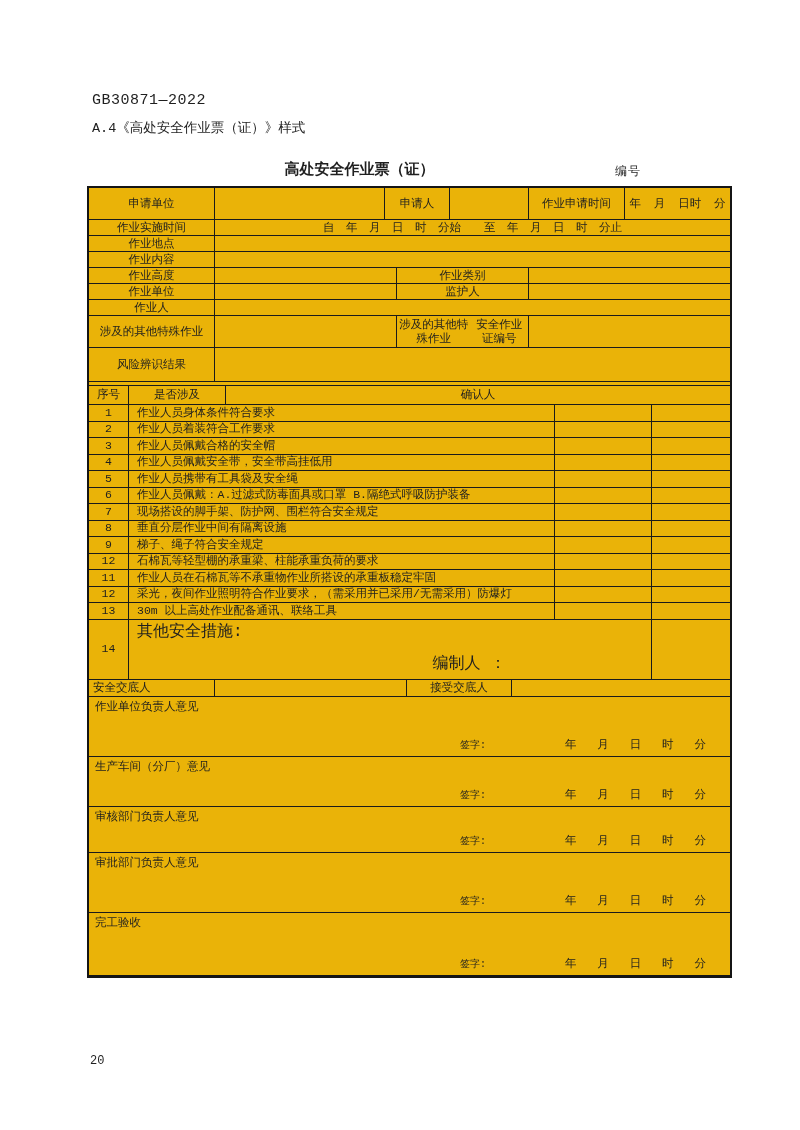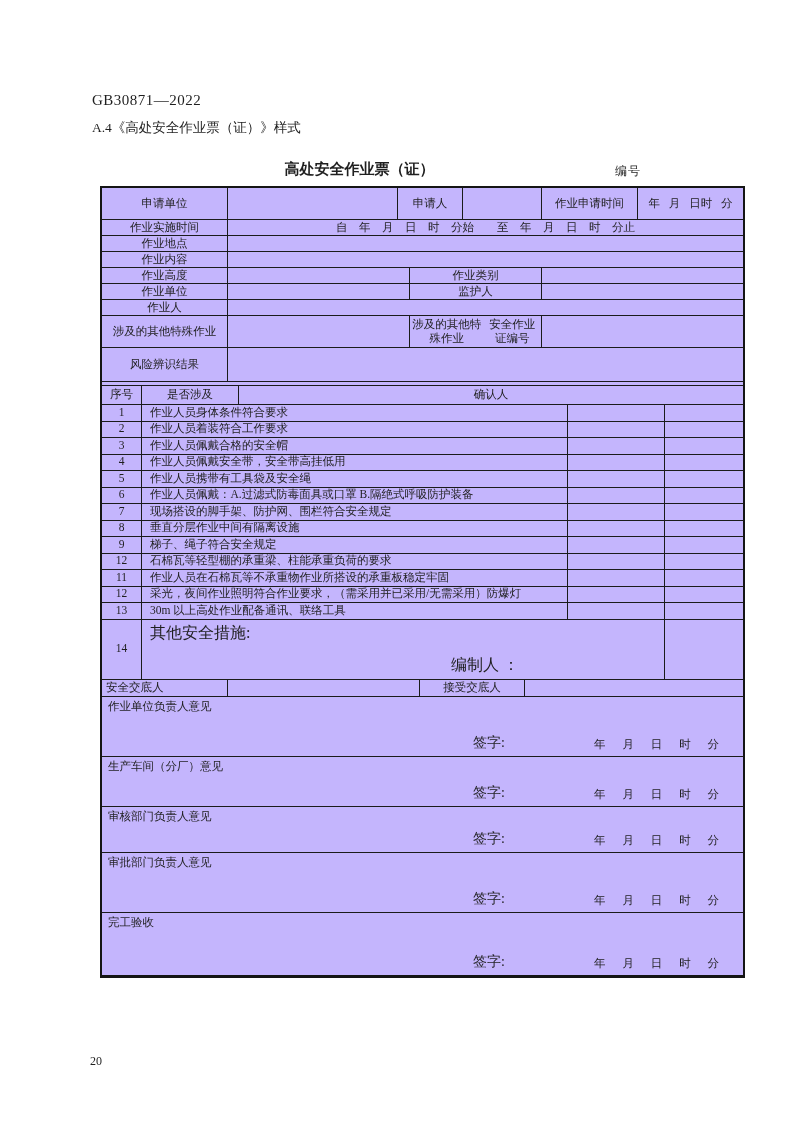"GB30871—2022" .sheet { font-family: Liberation Serif, serif -> Liberation Mono, monospace }
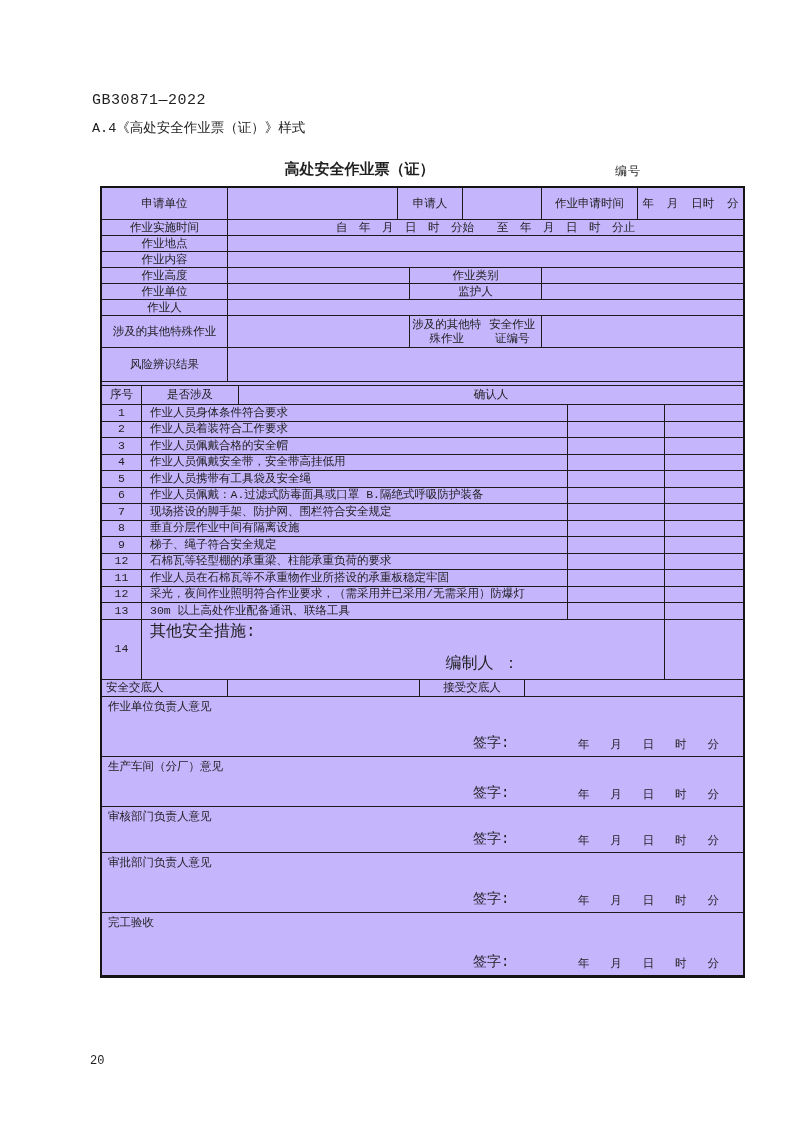"申请单位" .ftable { background: #c4b5fd -> #eab308; left: 100px -> 87px }
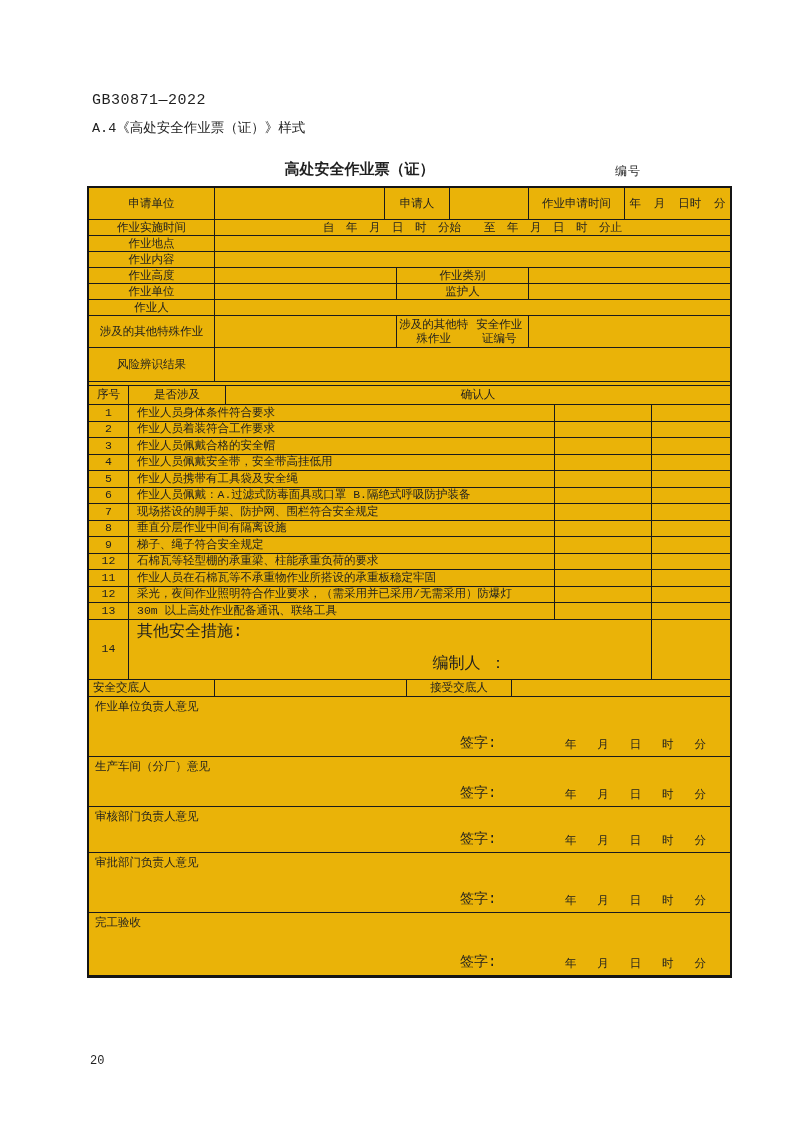"签字:" .sign-label { font-size: 14px -> 10px }
